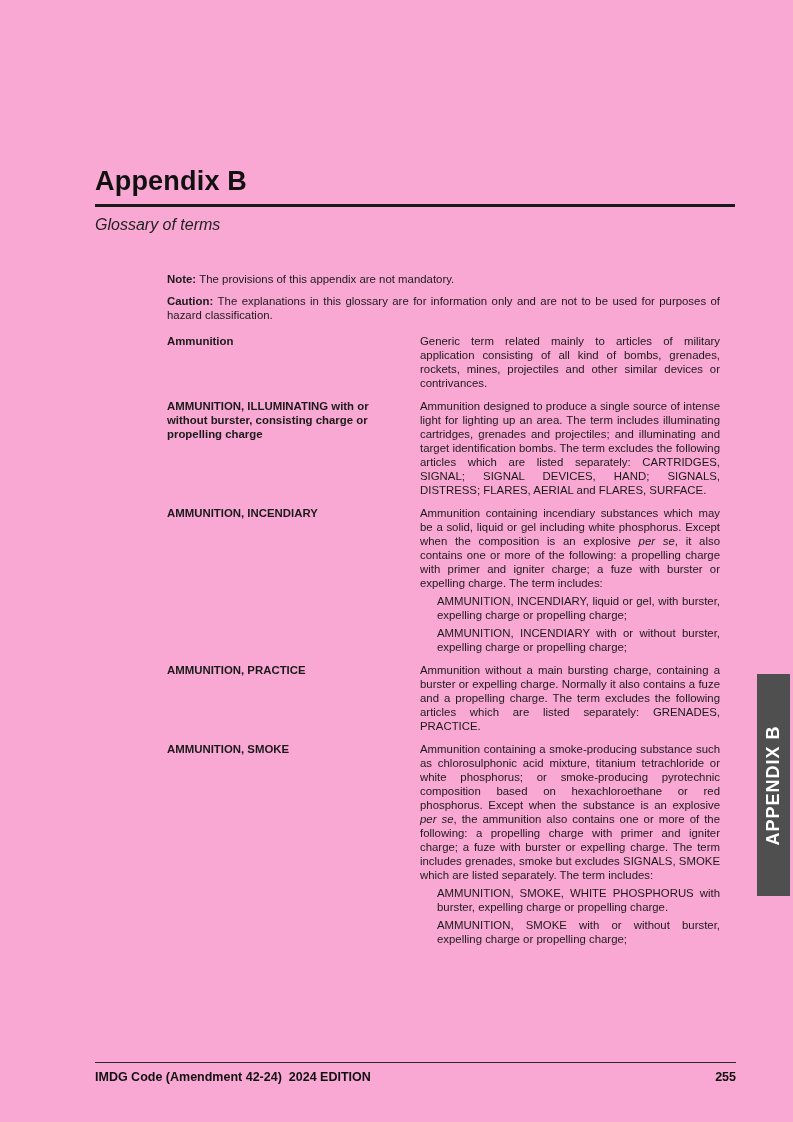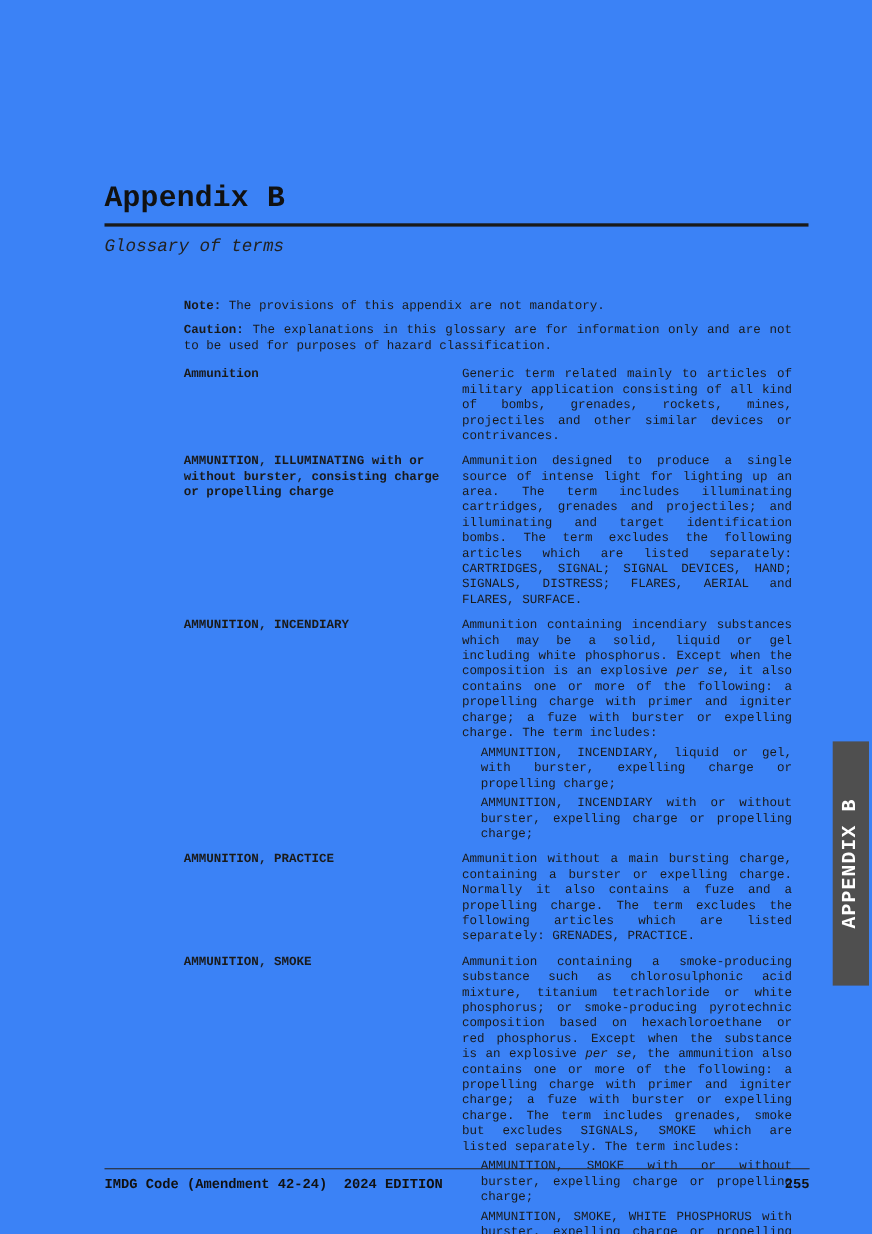"Appendix B" .sheet { background: #3b82f6 -> #f9a8d4; font-family: Liberation Mono, monospace -> none }
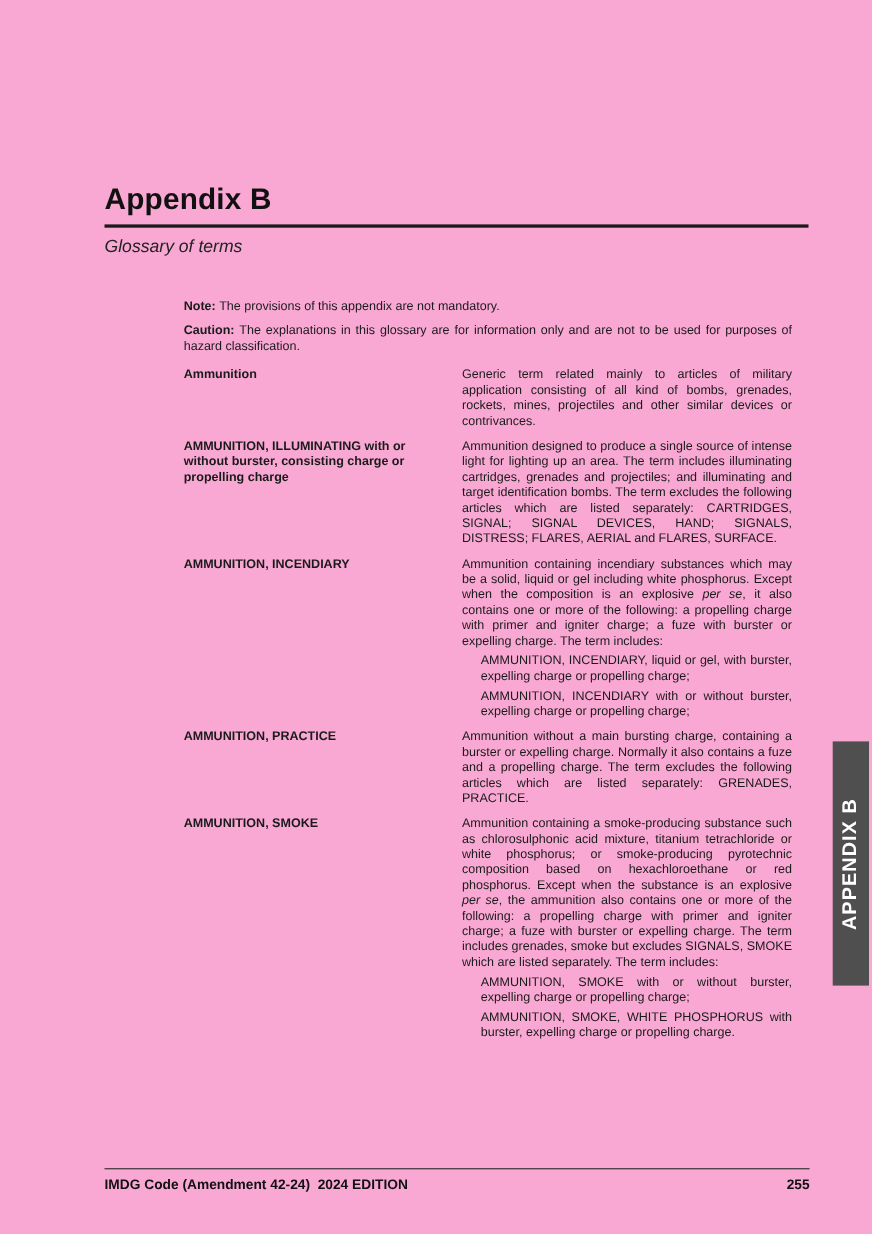"AMMUNITION, SMOKE with or without" p.indent { order: before "AMMUNITION, SMOKE, WHITE PHOSPHORUS with" -> after "AMMUNITION, SMOKE, WHITE PHOSPHORUS with" }
